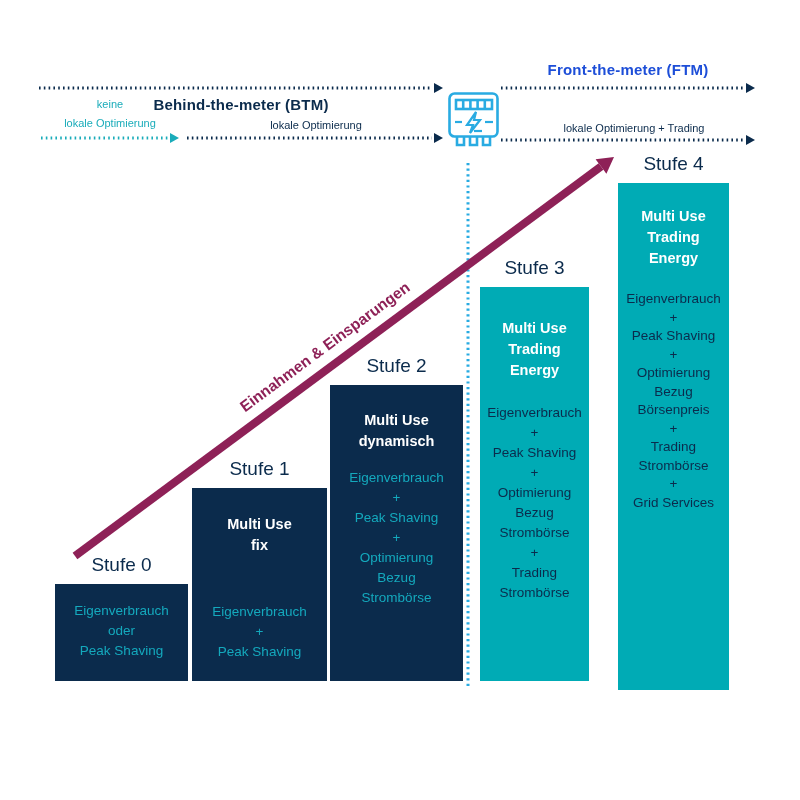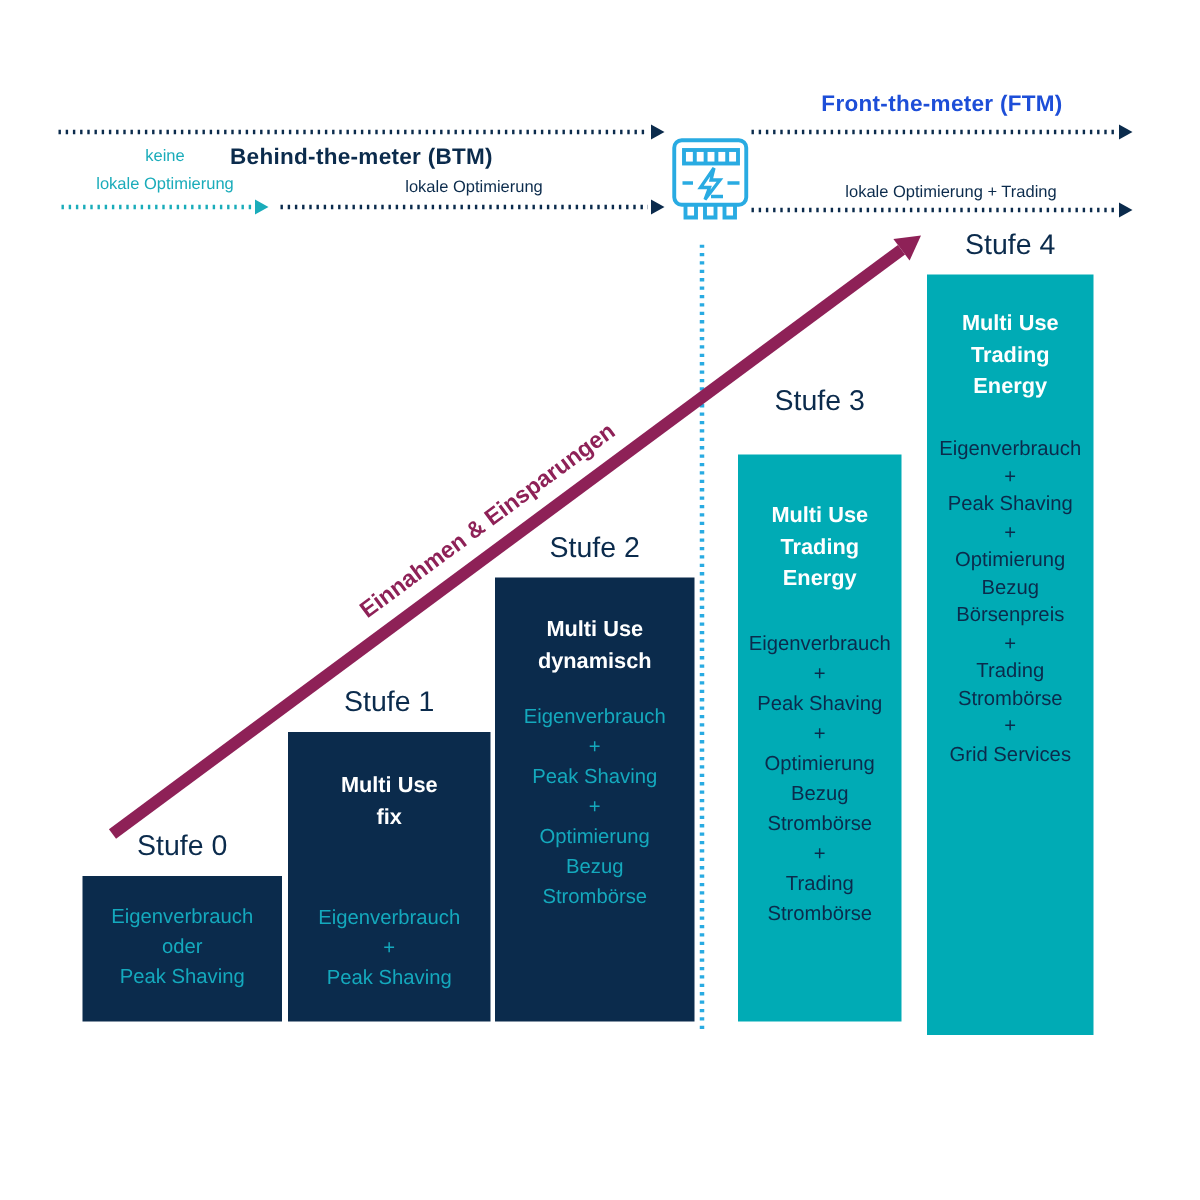"Stufe 3" .stage-3 { gap: 16px -> none; left: 492px -> 480px }
